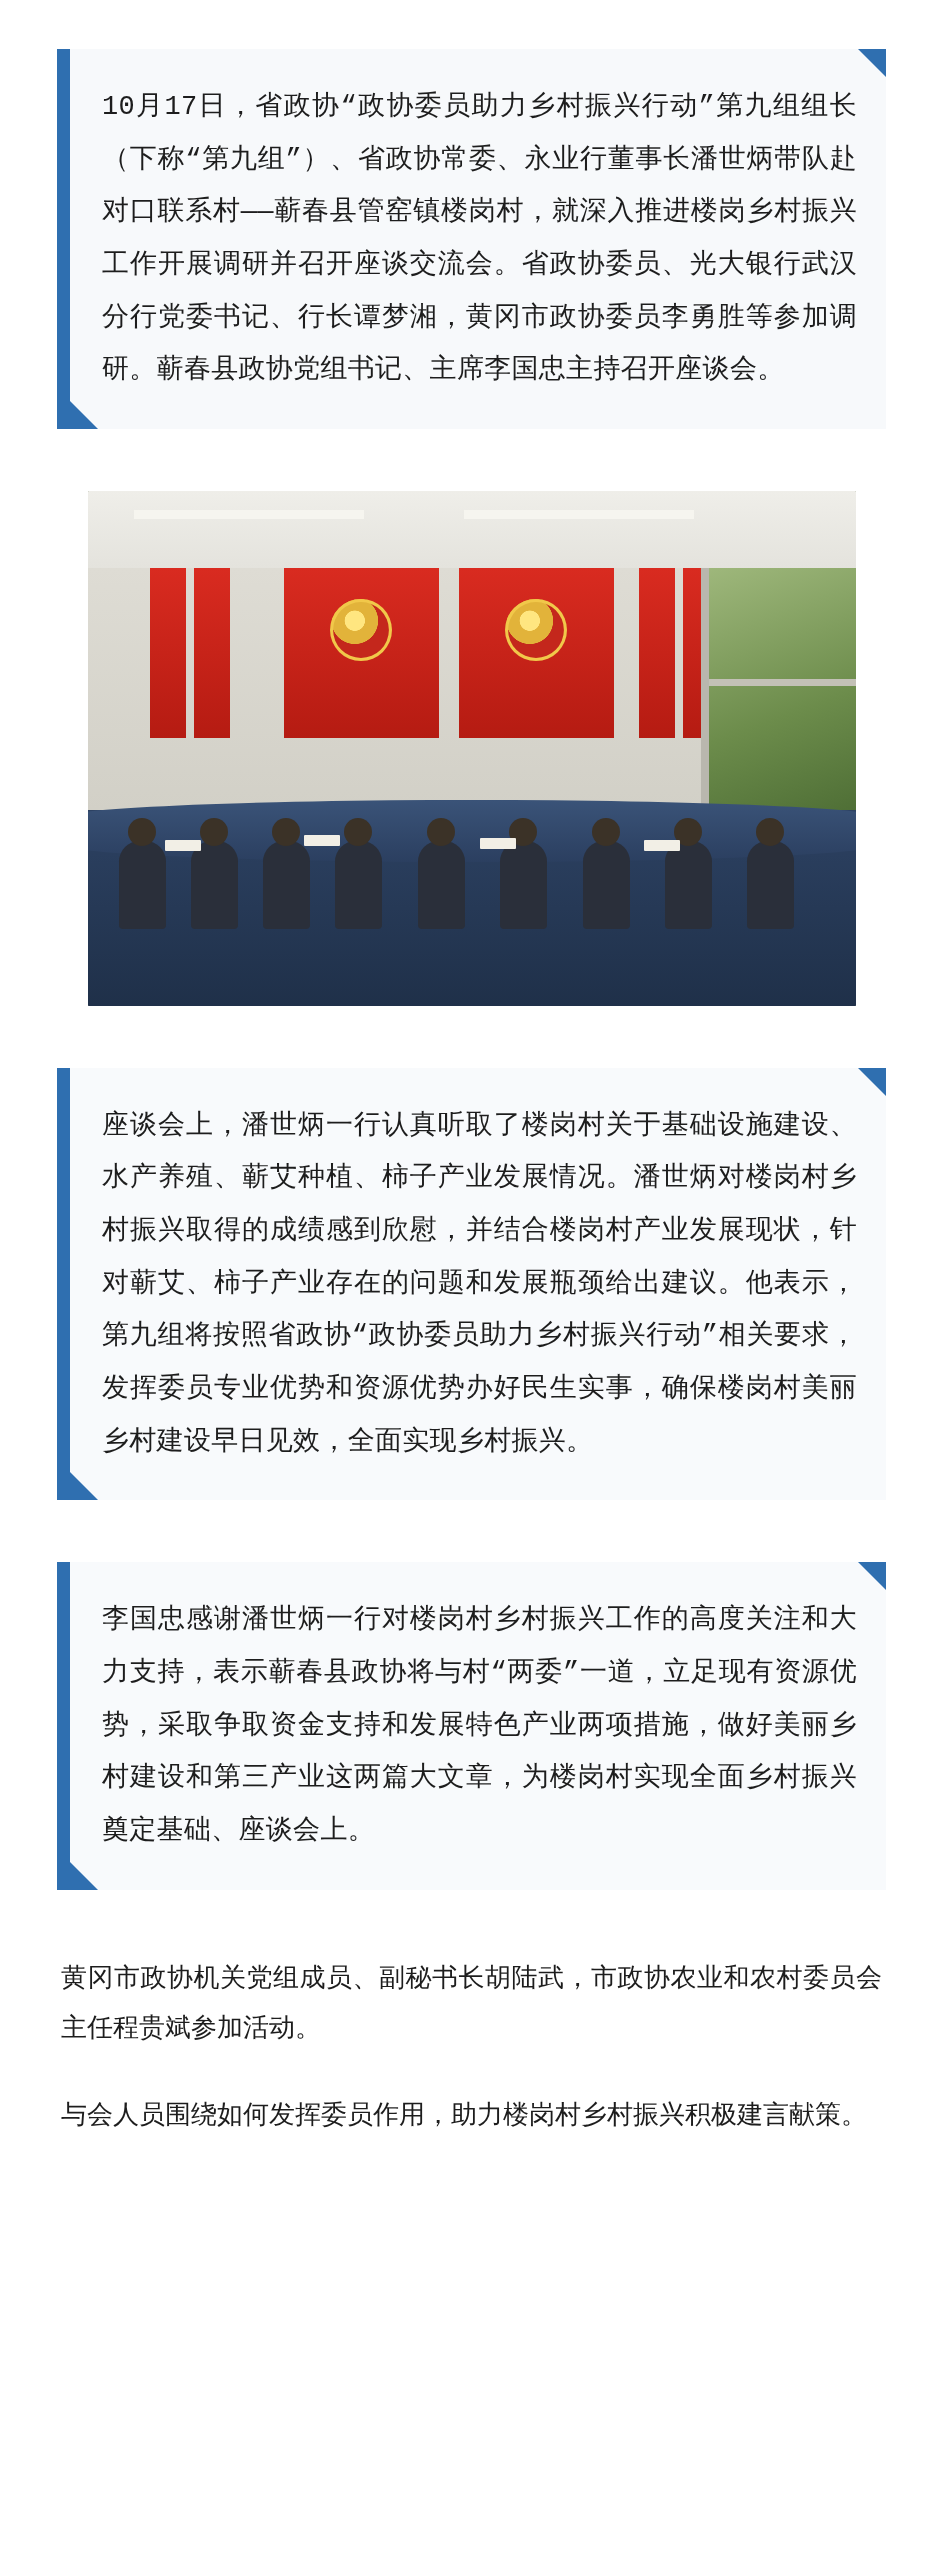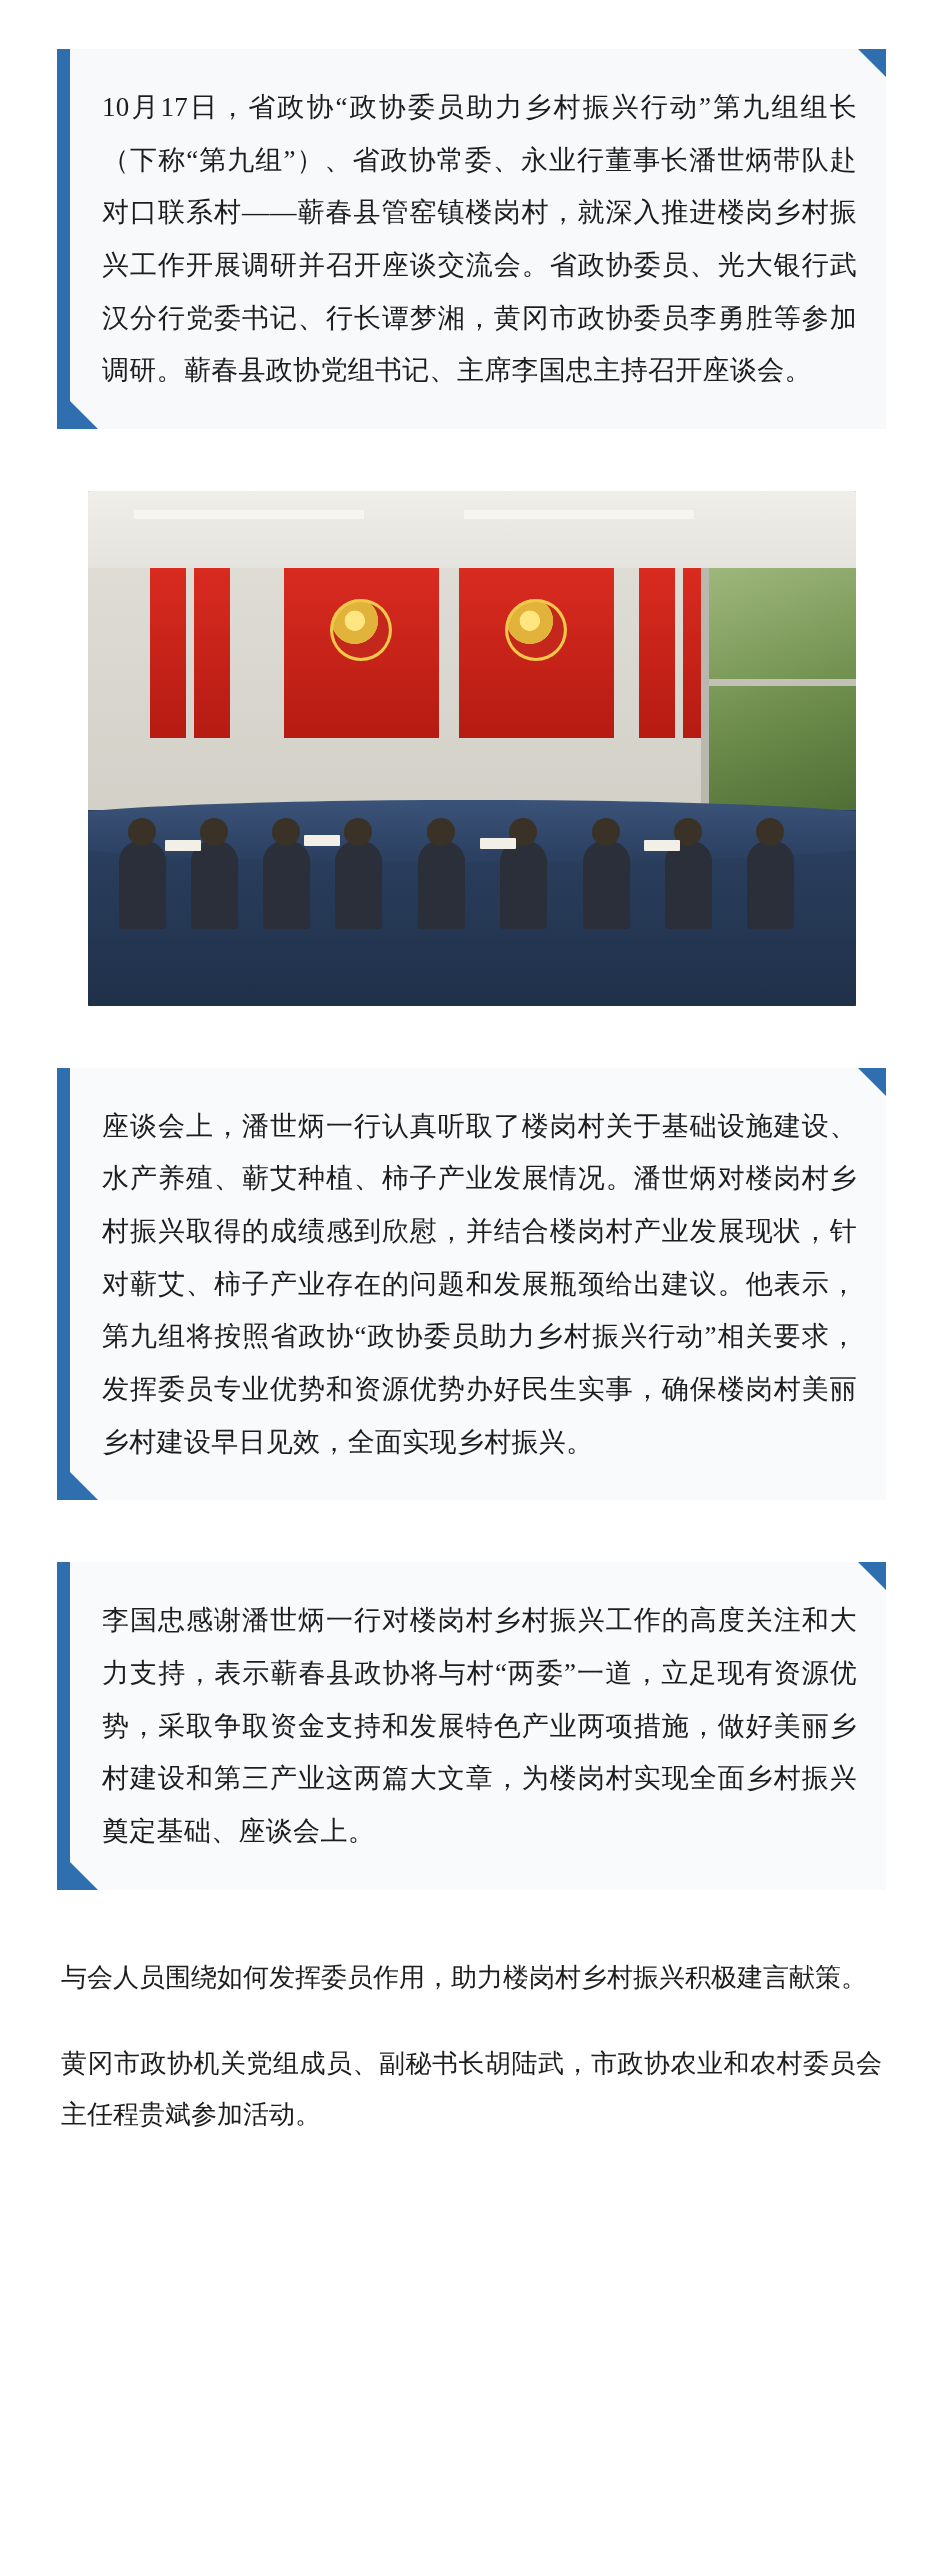"10月17日，省政协“政协委员助力乡村振兴行动”第九组组长（下称“第九组”）、省" .quote-text { font-family: Liberation Serif, serif -> Liberation Mono, monospace }
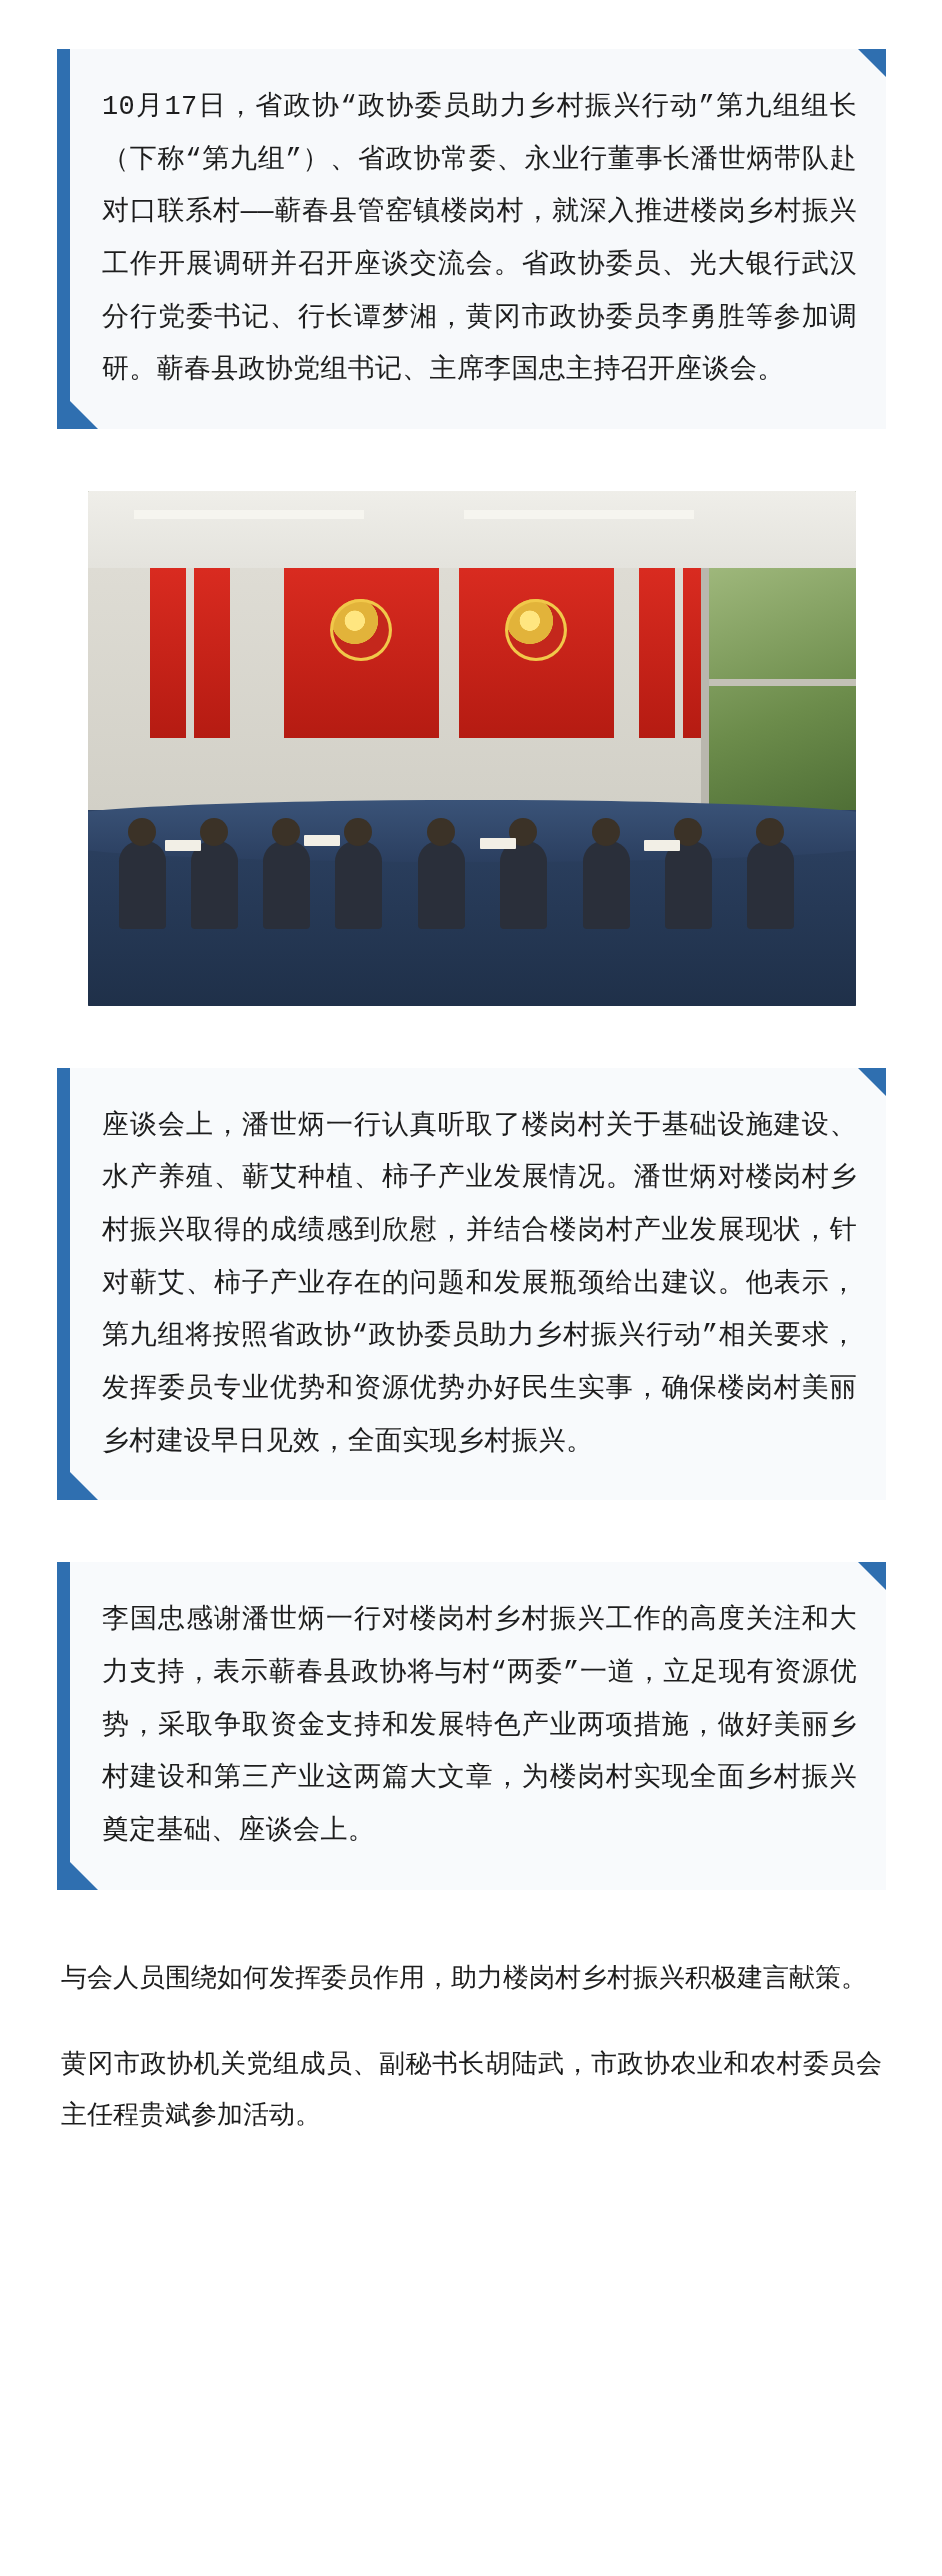"与会人员围绕如何发挥委员作用，助力楼岗村乡村振兴积极建言献策。" p.para { order: before "黄冈市政协机关党组成员、副秘书长胡陆武，市政协农业和农村委员会主任程贵斌参加活动" -> after "黄冈市政协机关党组成员、副秘书长胡陆武，市政协农业和农村委员会主任程贵斌参加活动" }
